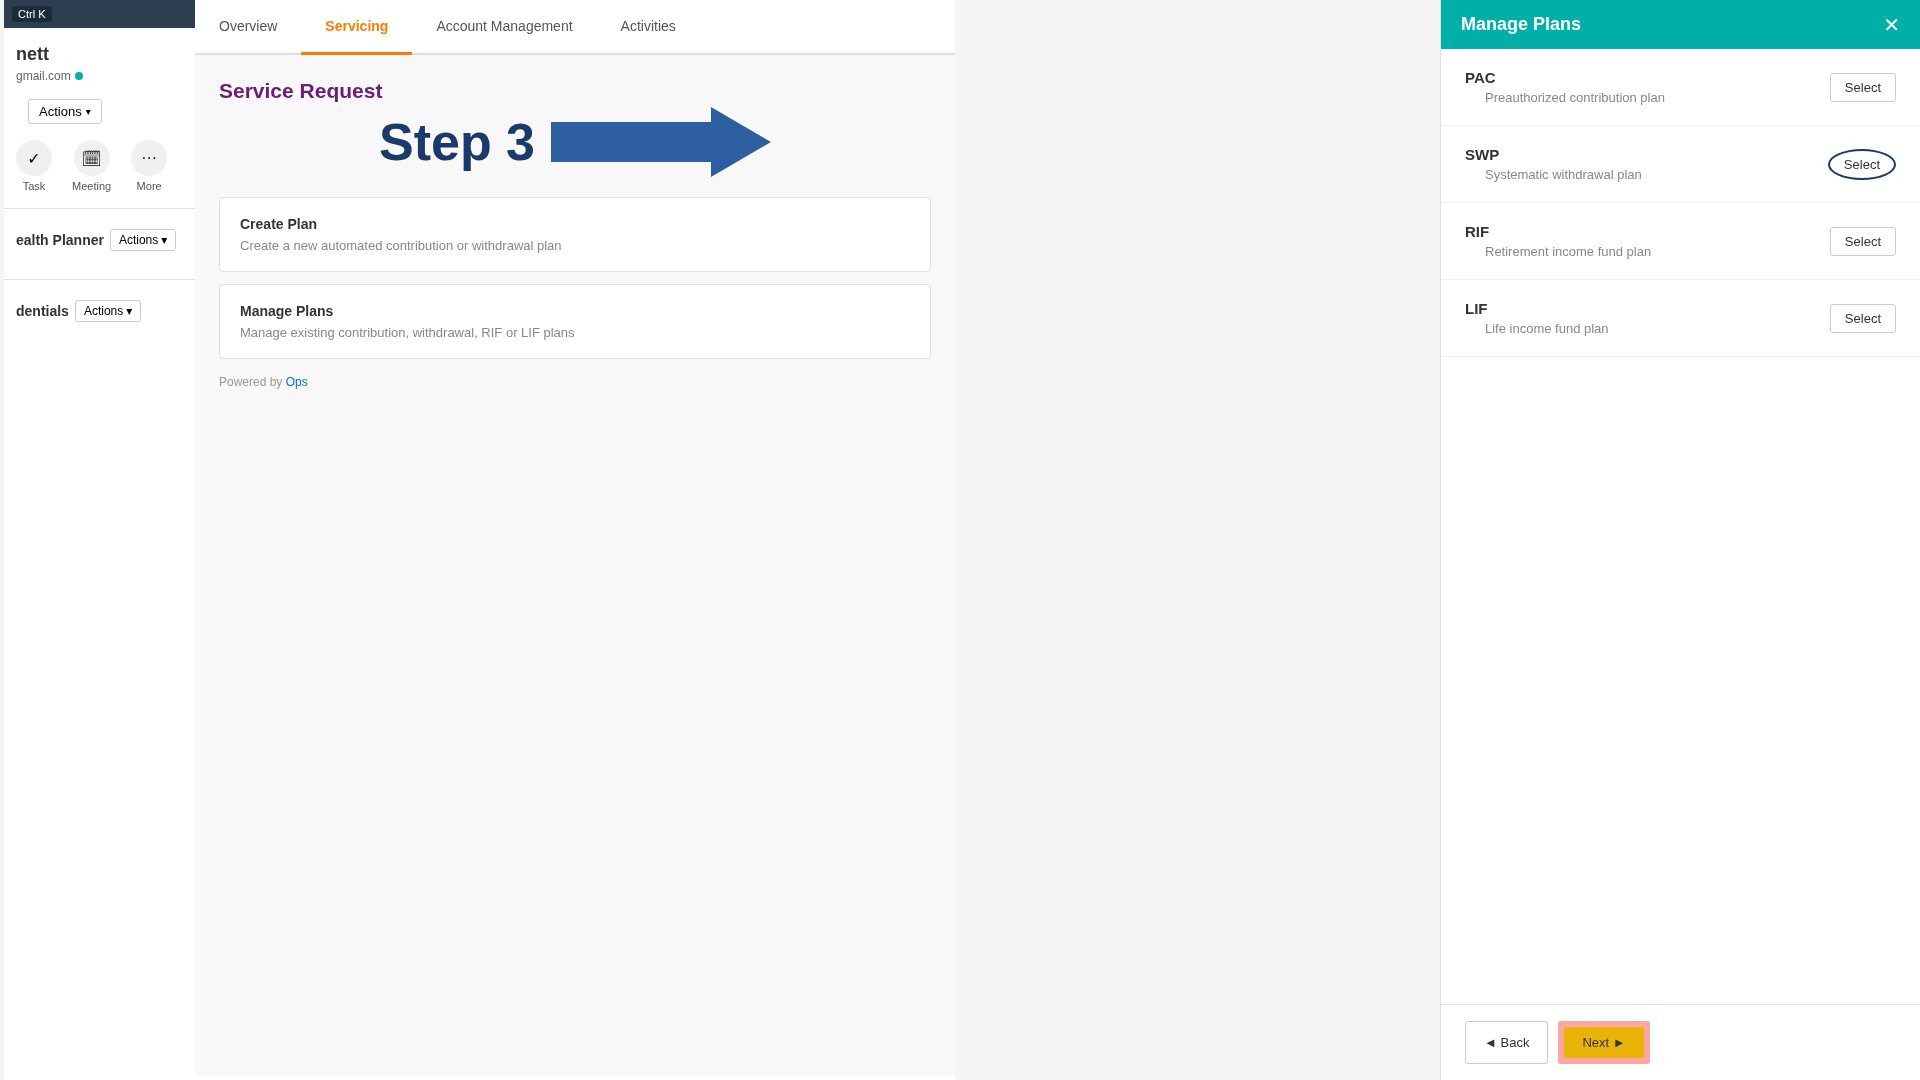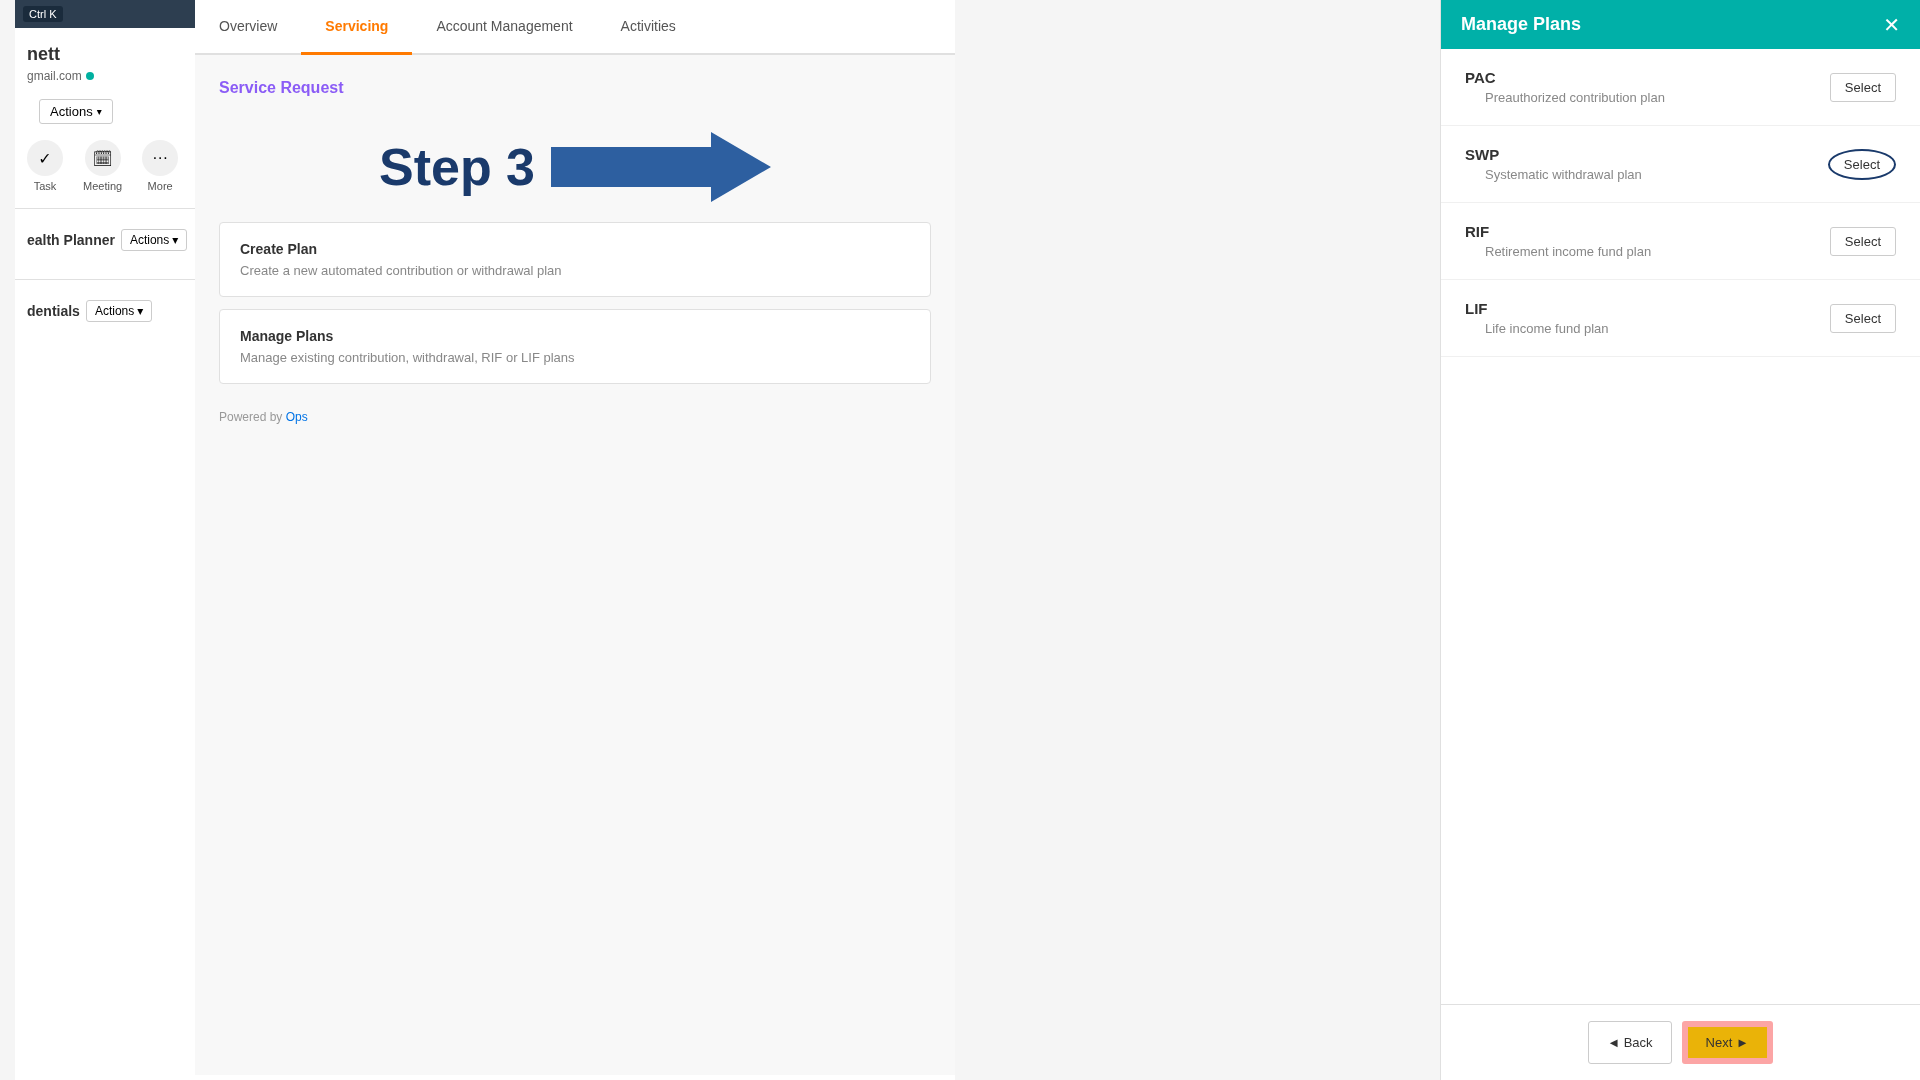"Ctrl K" .sidebar { left: 15px -> 4px }
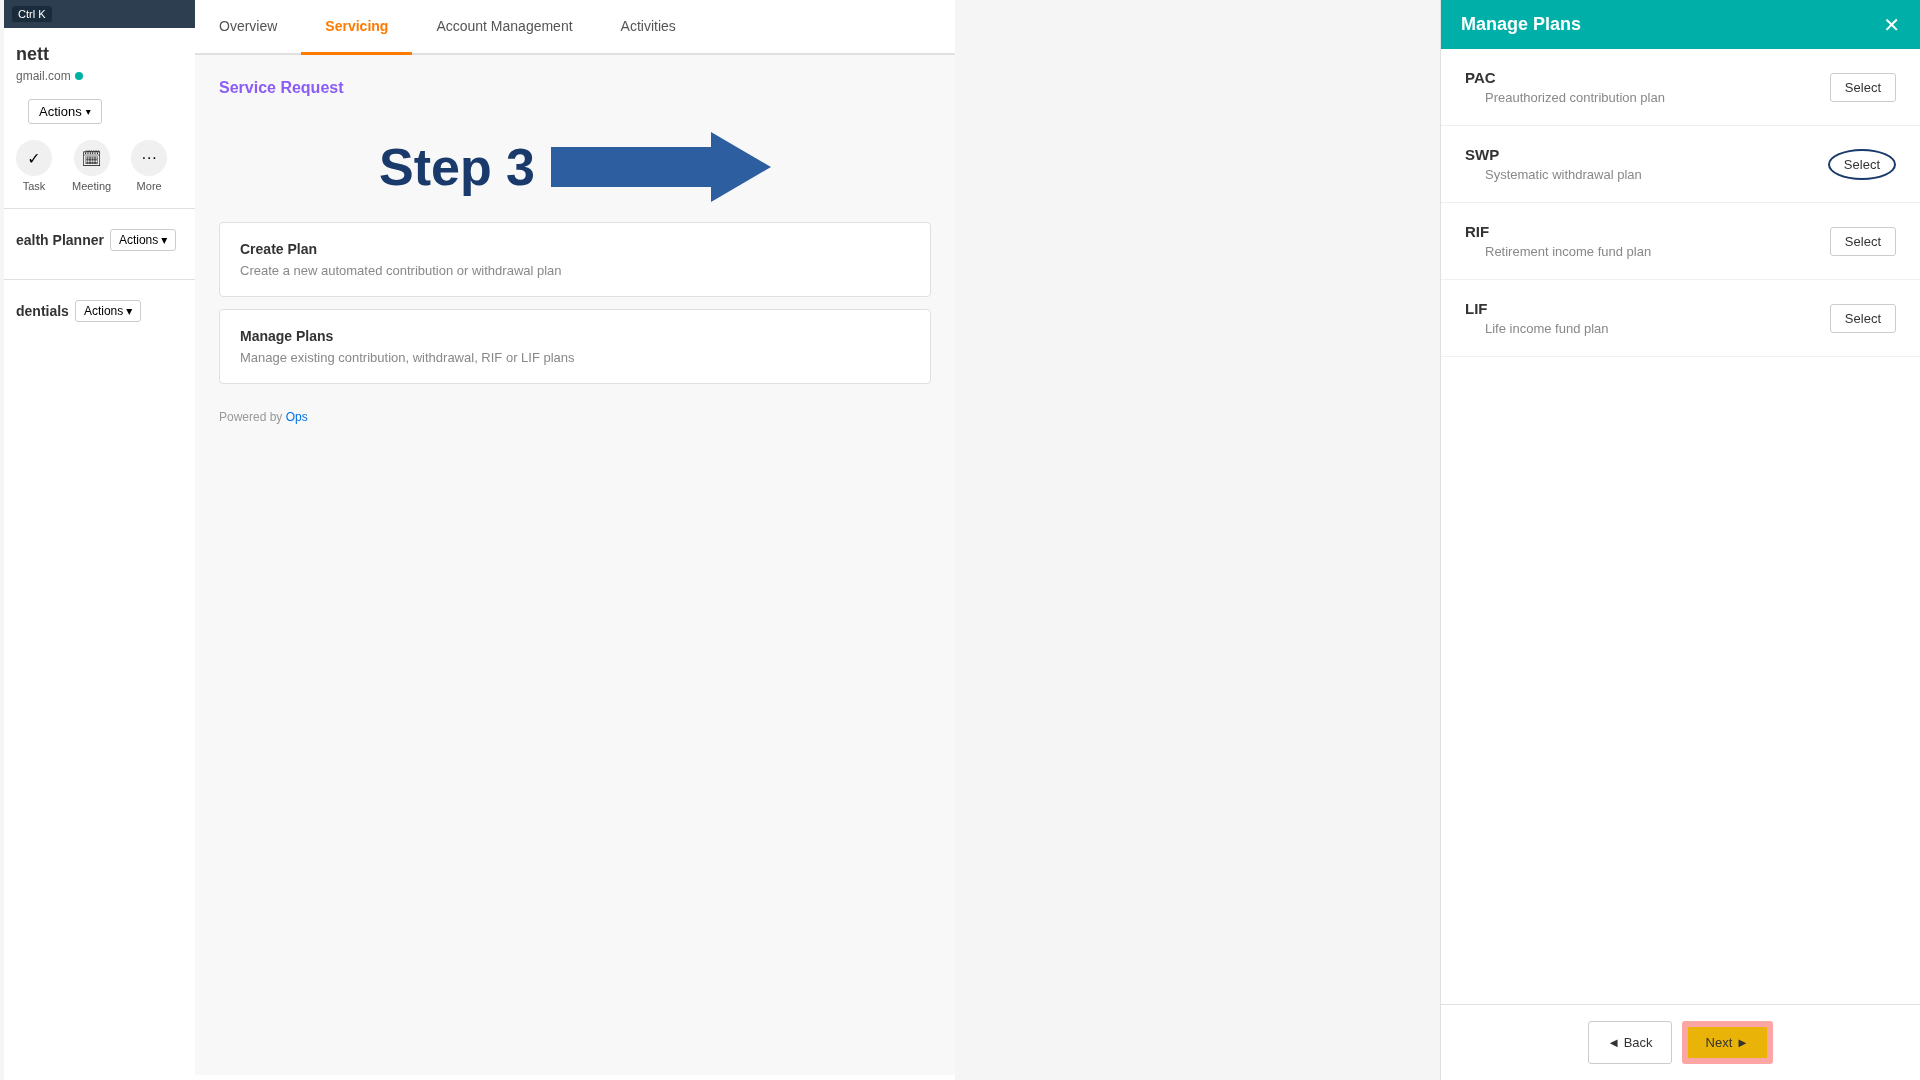"Service Request" .section-title { color: #8b5cf6 -> #701a75; font-size: 16px -> 21px; margin-bottom: 35px -> 4px }
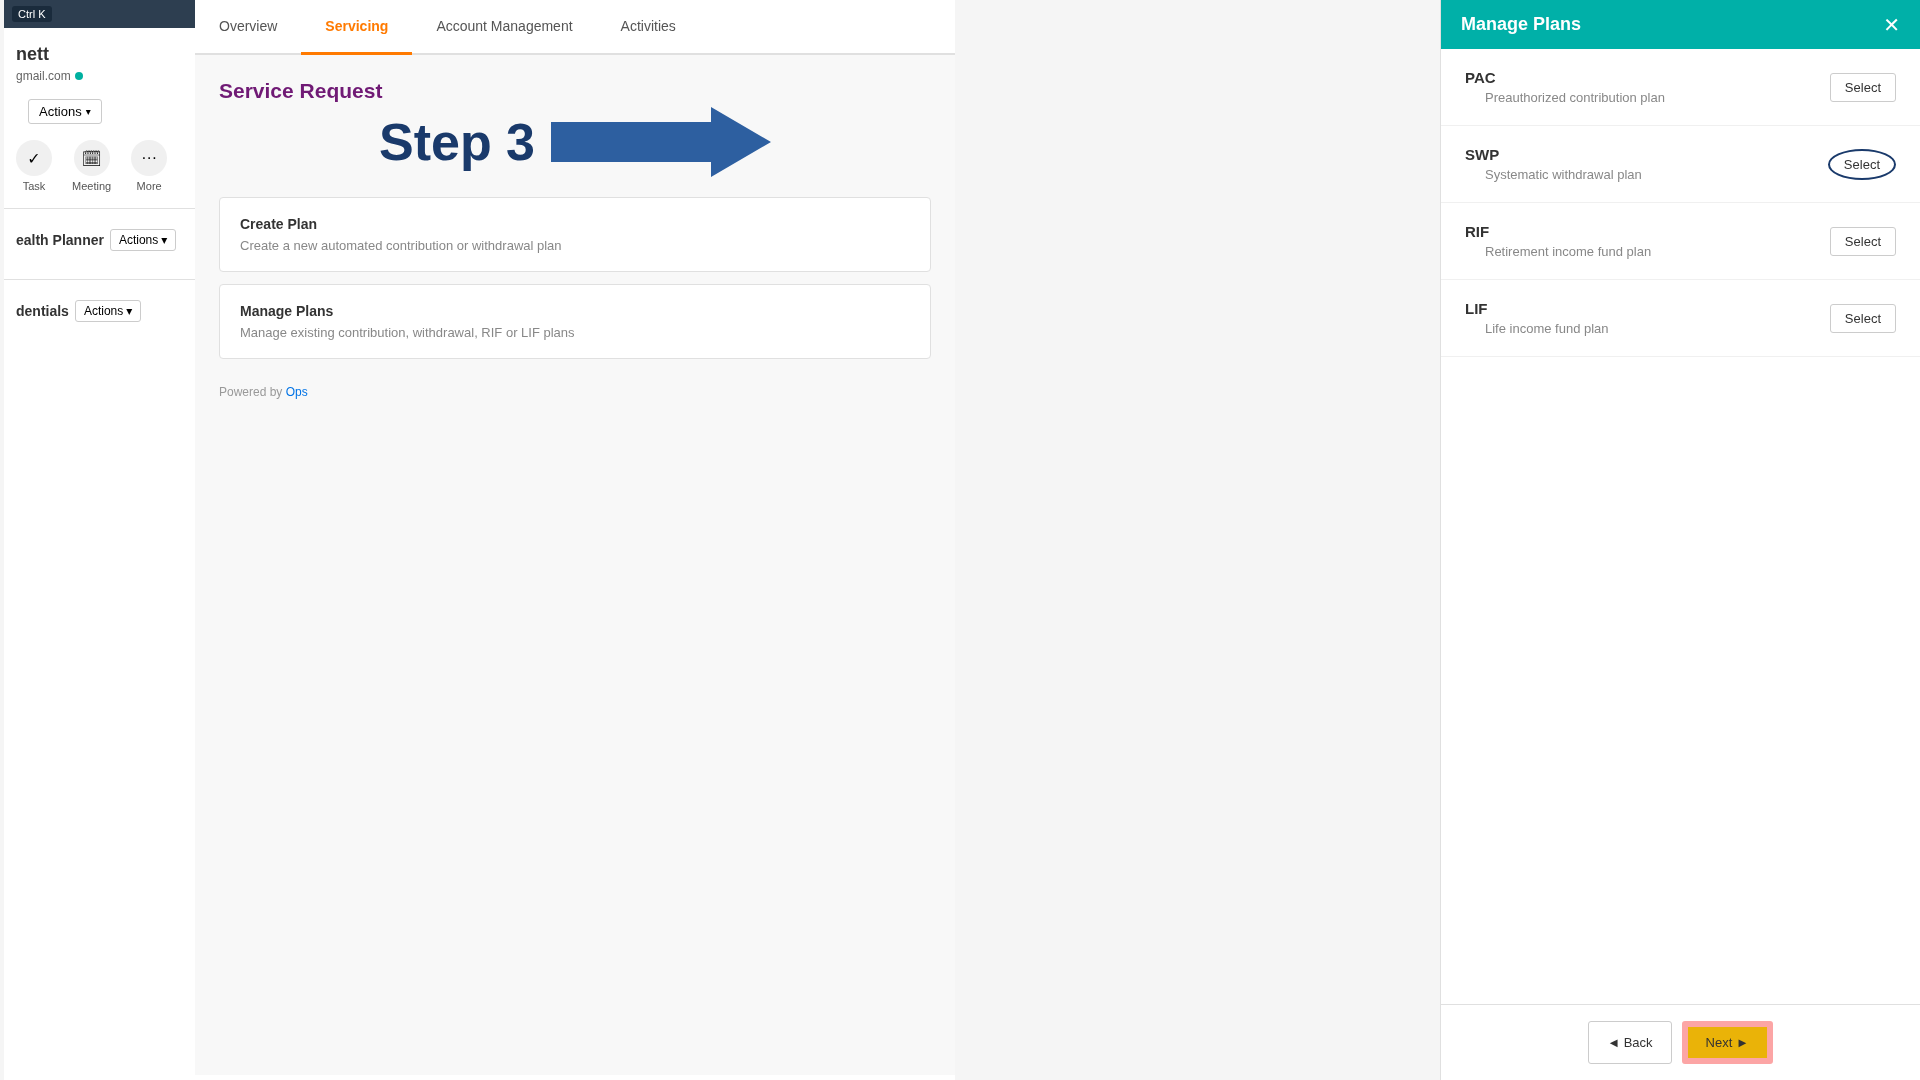"Powered by Ops" .powered-by { margin-top: 26px -> 16px }
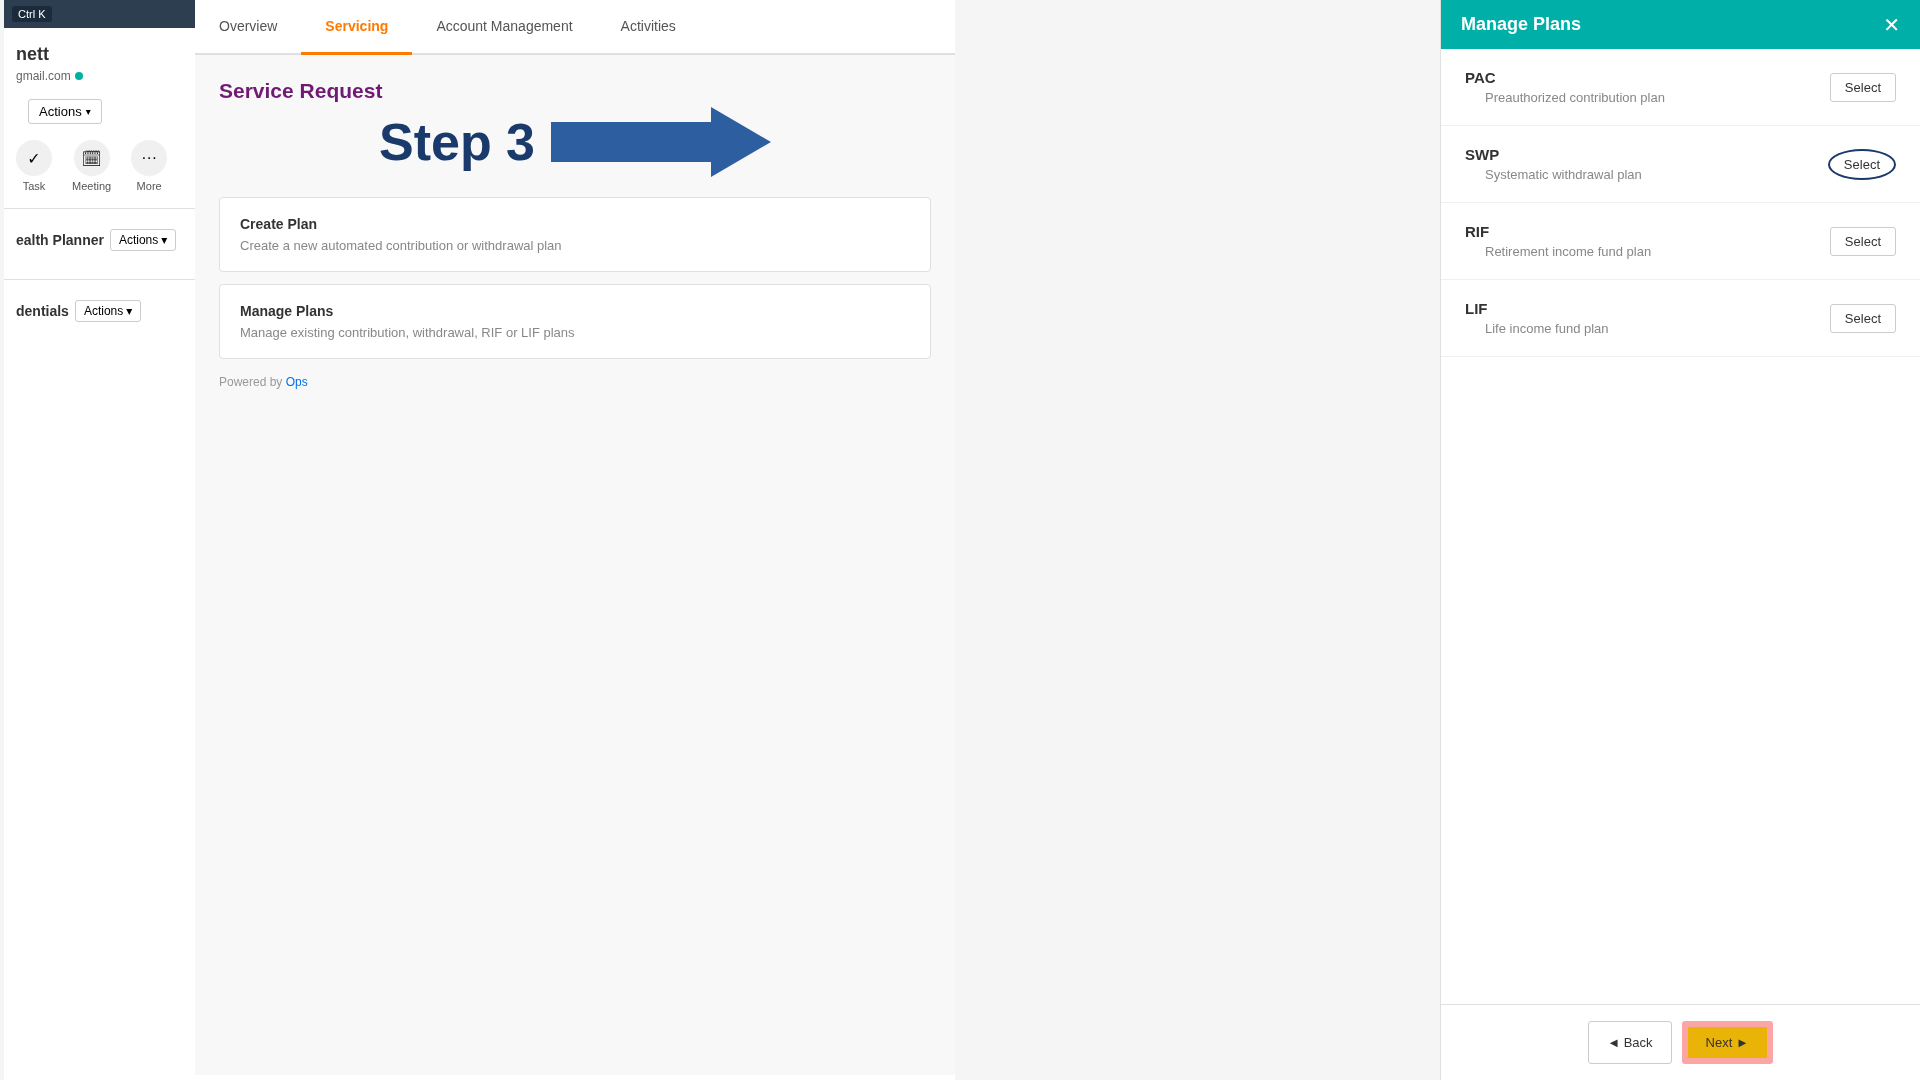"◄ Back" .panel-footer { justify-content: center -> flex-start }
